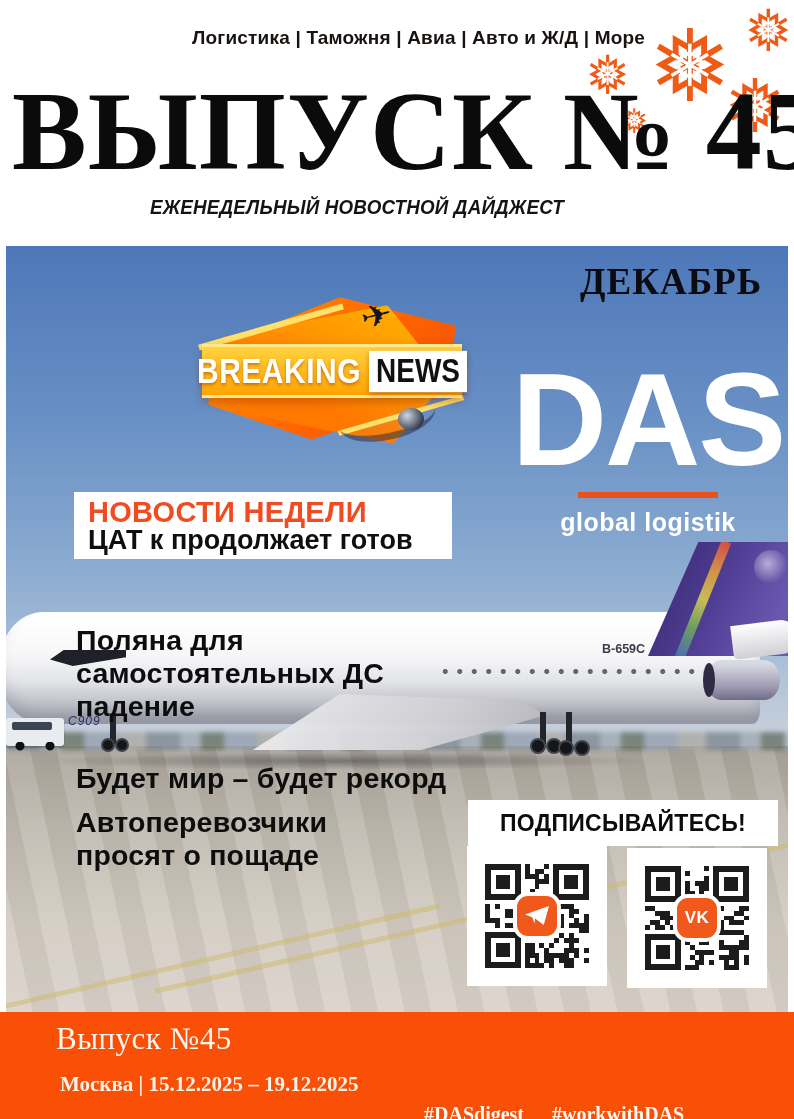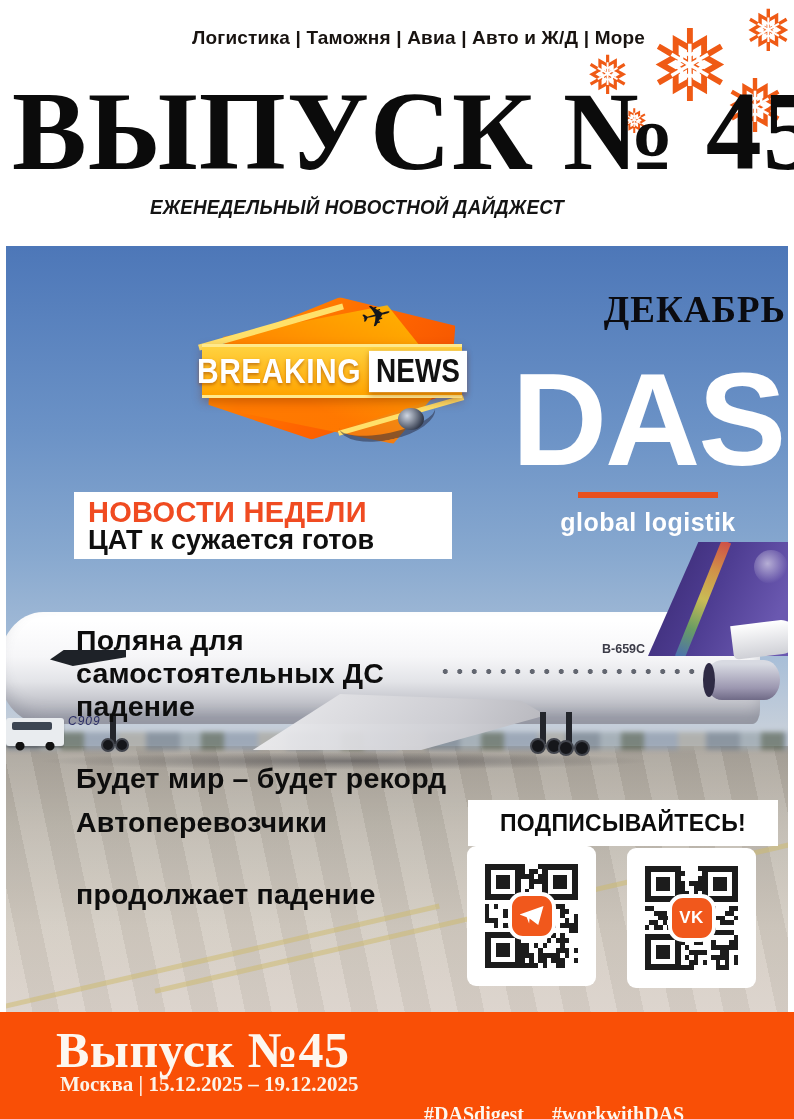"ДЕКАБРЬ" .month { margin-top: 28px -> none; text-align: right -> left }
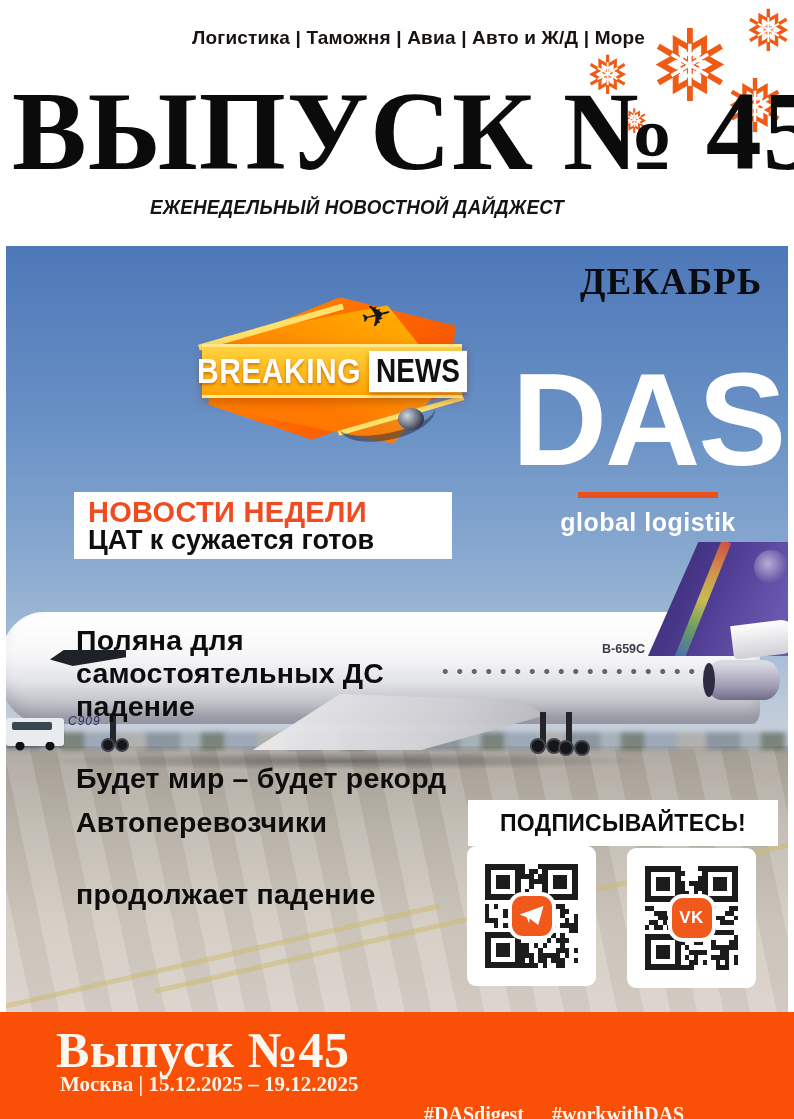"ЦАТ к сужается готов" div.nb-head { text: сужается -> продолжает }
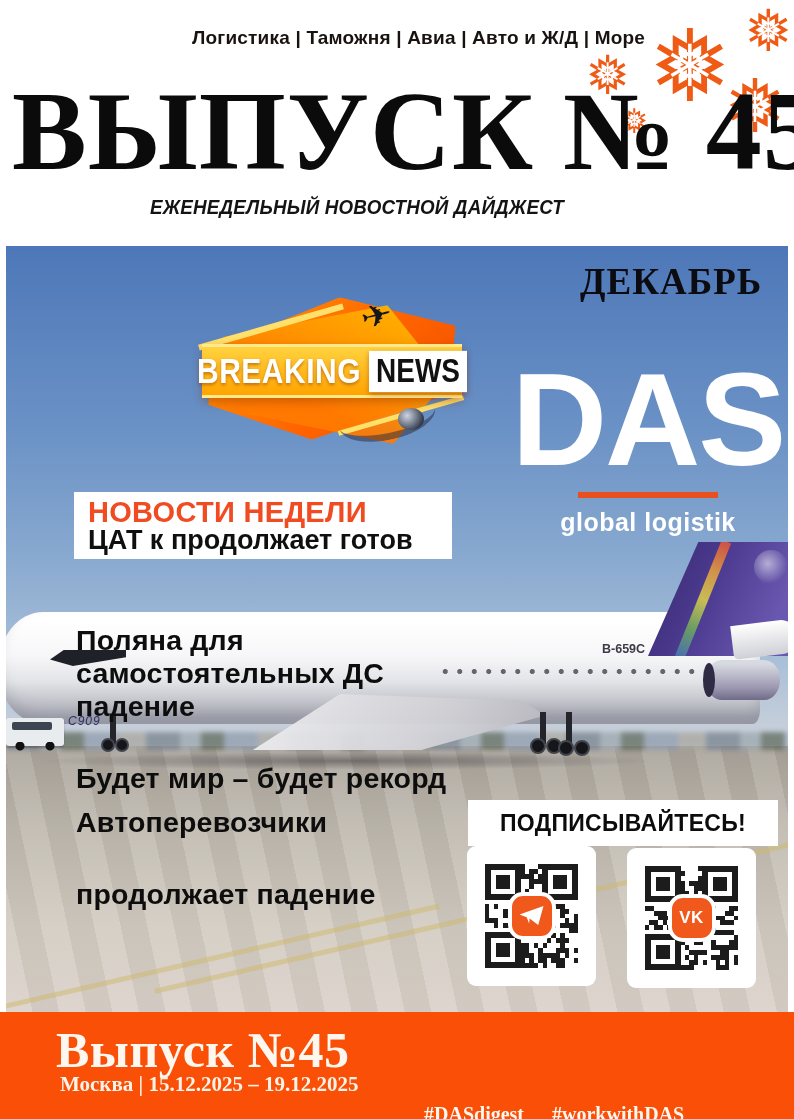"просят о пощаде" span.ln { html: none -> <span>просят о пощаде</span> }
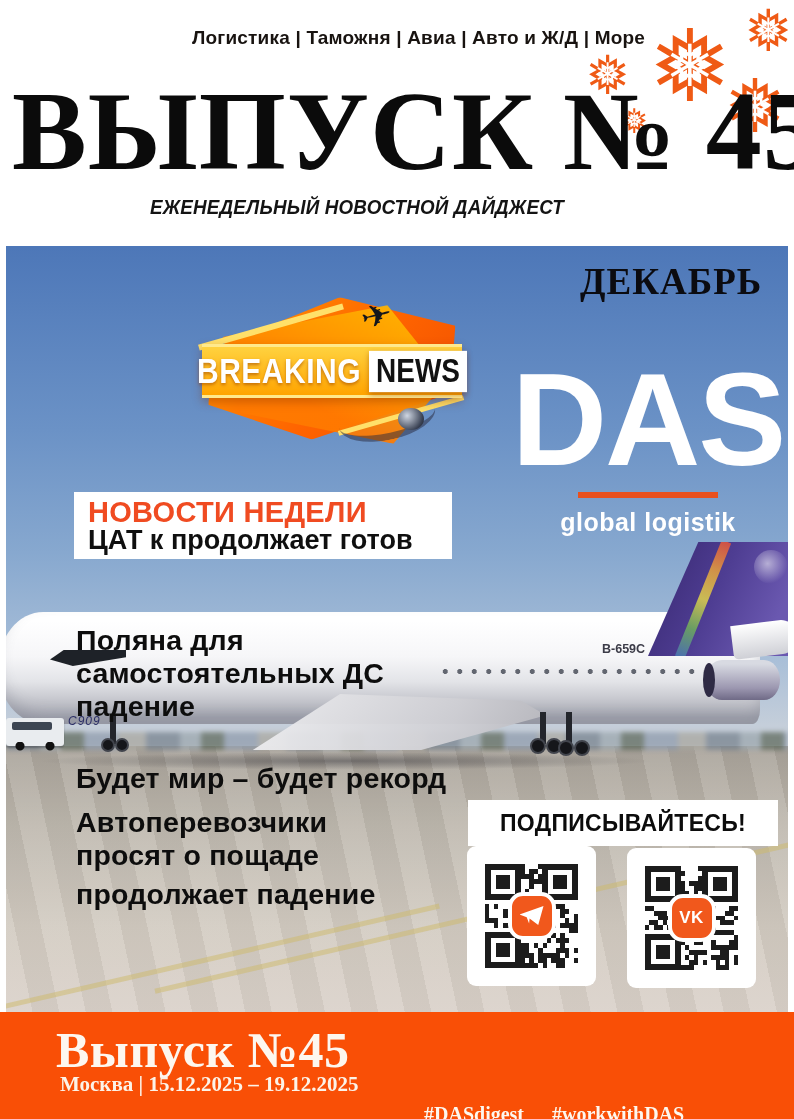"продолжает падение" span.ln { html: <span>продолжает падение</span> -> none }
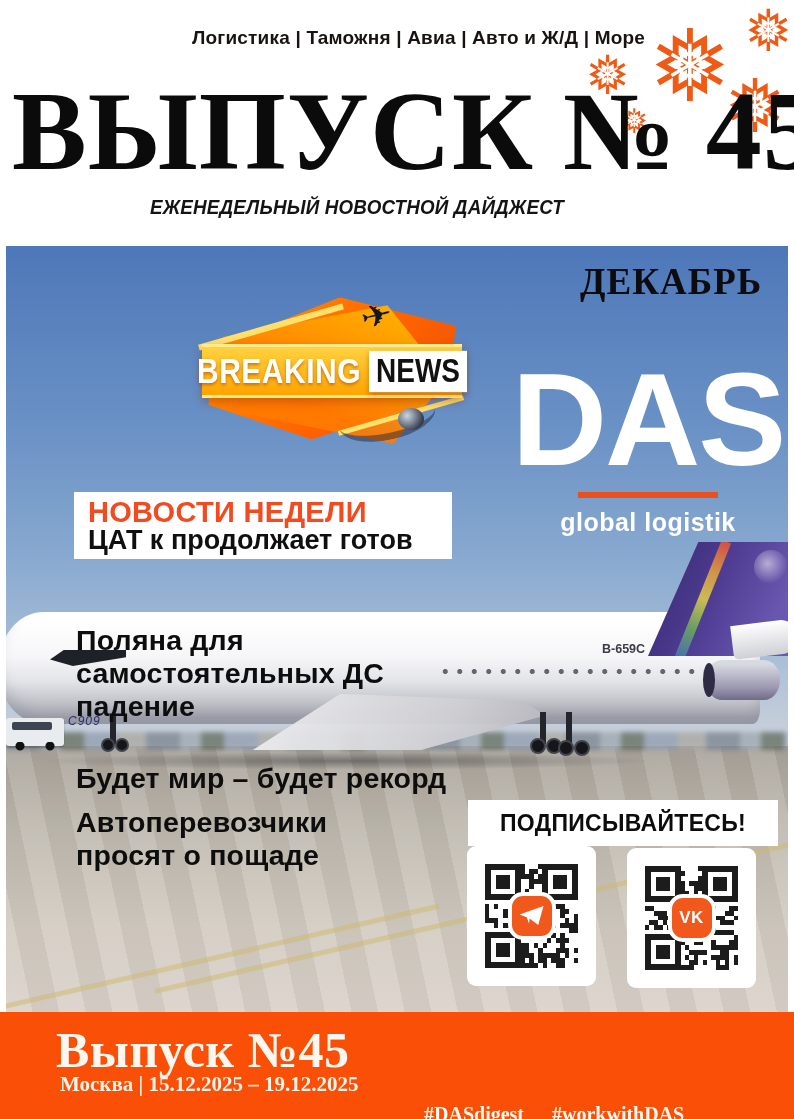"VK" .qr { border-radius: 9px -> none; width: 129px -> 140px }
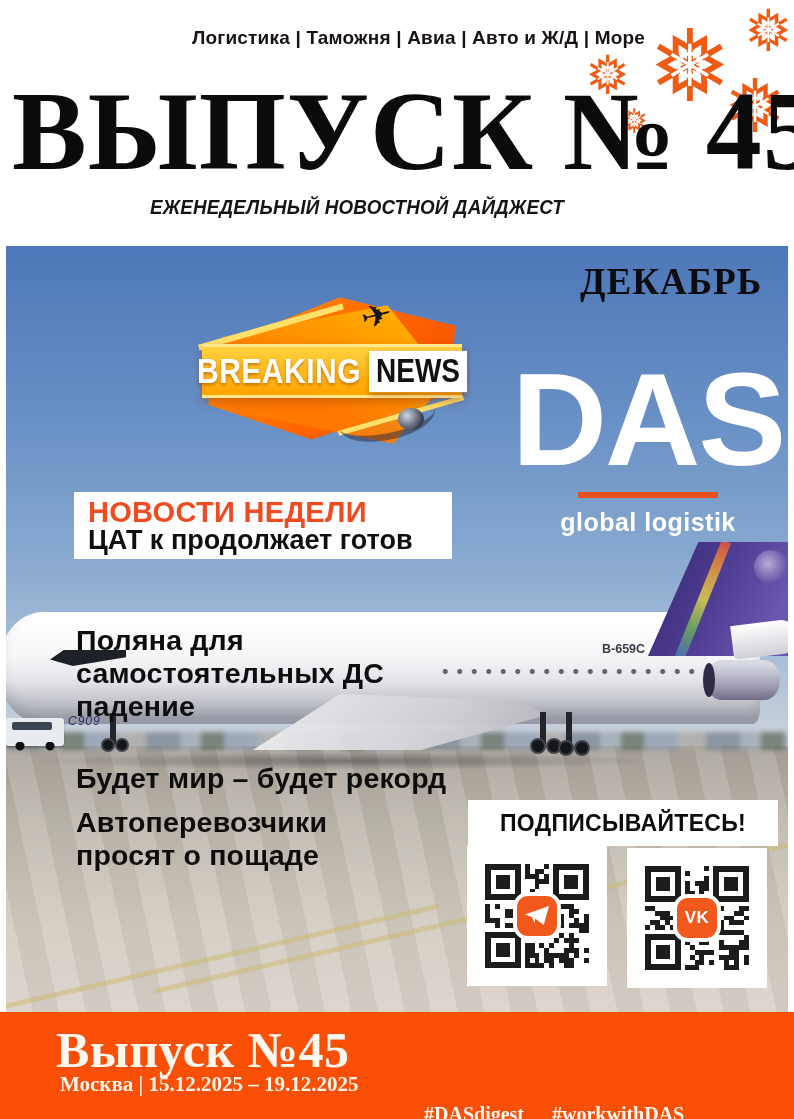"Выпуск №45" .f-issue { font-size: 50px -> 31px; font-weight: 700 -> 400 }
